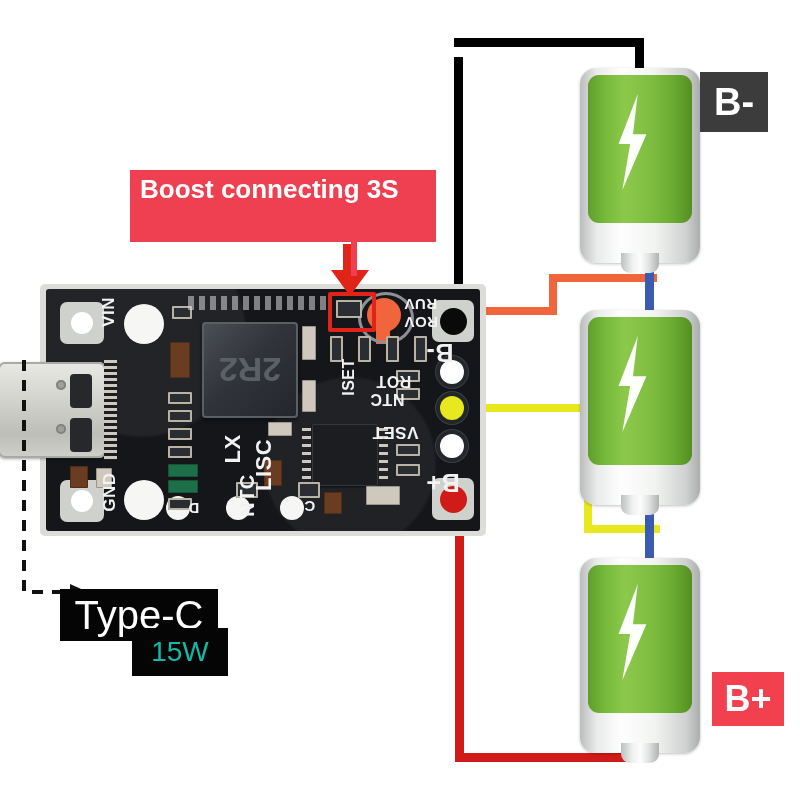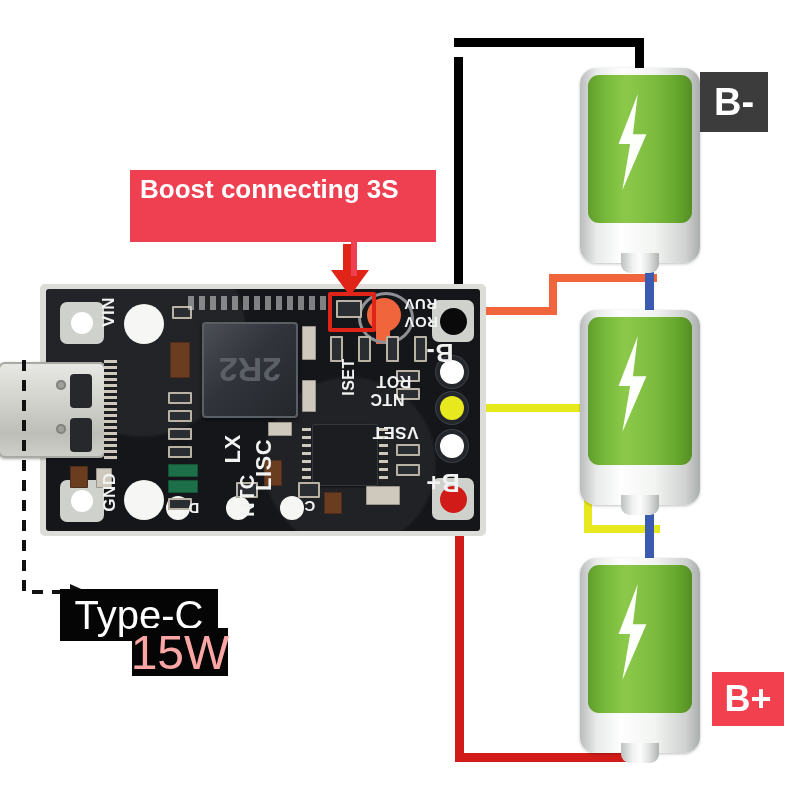"15W" #w15 { color: #fca5a5 -> #14b8a6; font-size: 48px -> 28px }
